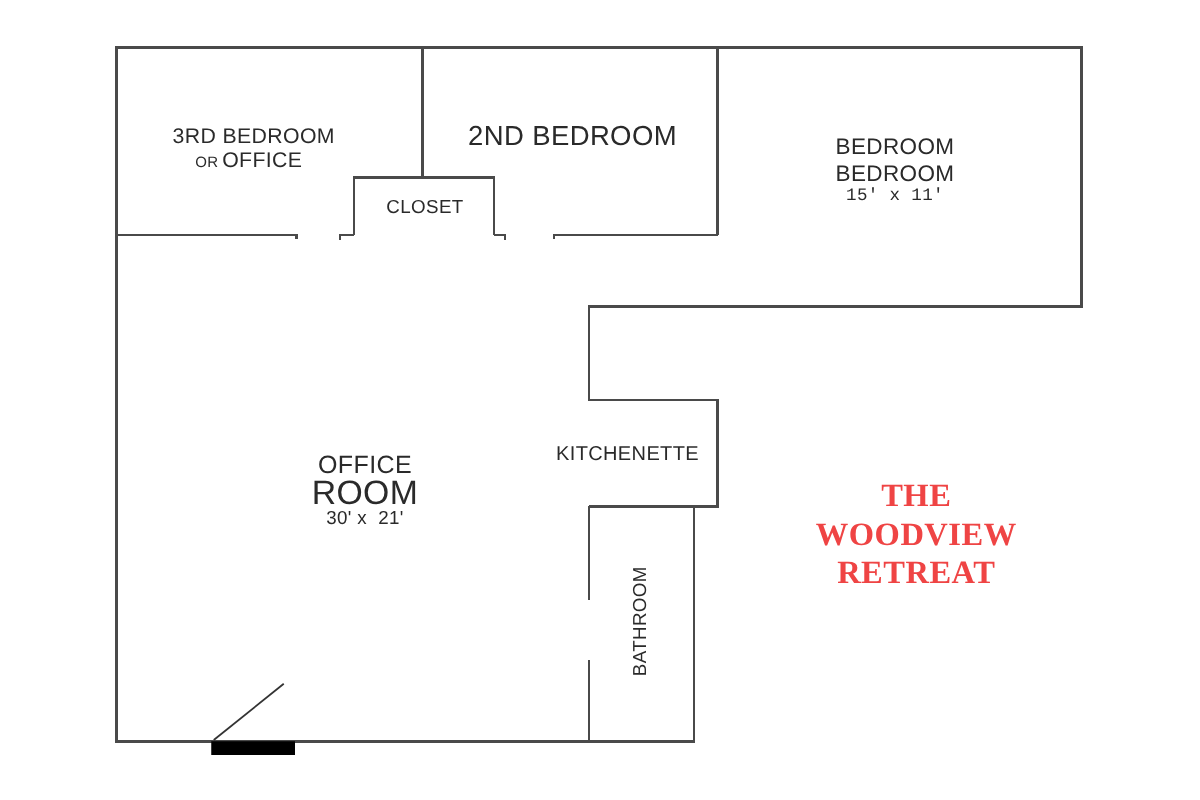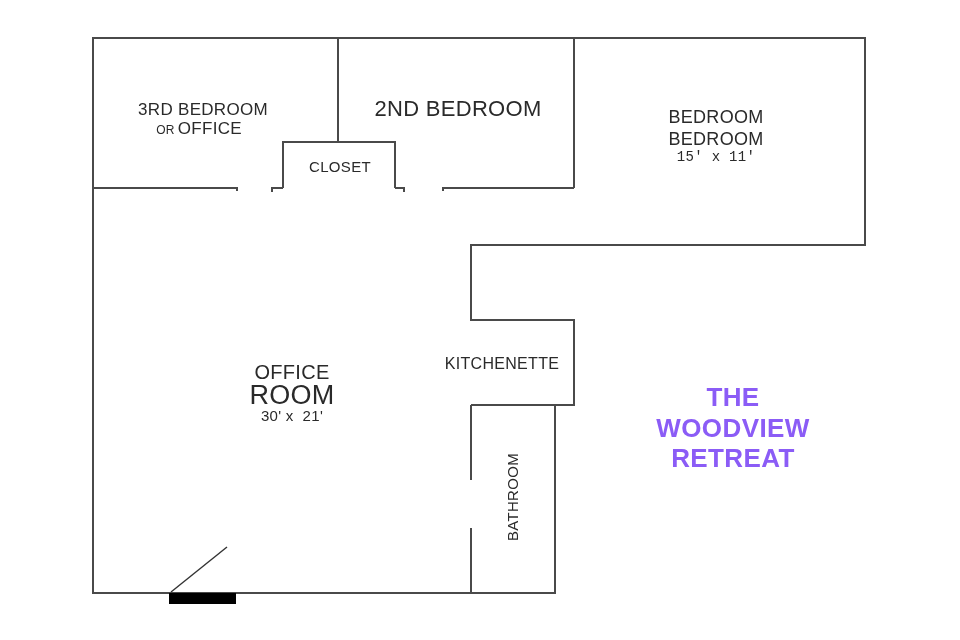"THE" .title-line { color: #8b5cf6 -> #ef4444; font-family: none -> Liberation Serif, serif }
